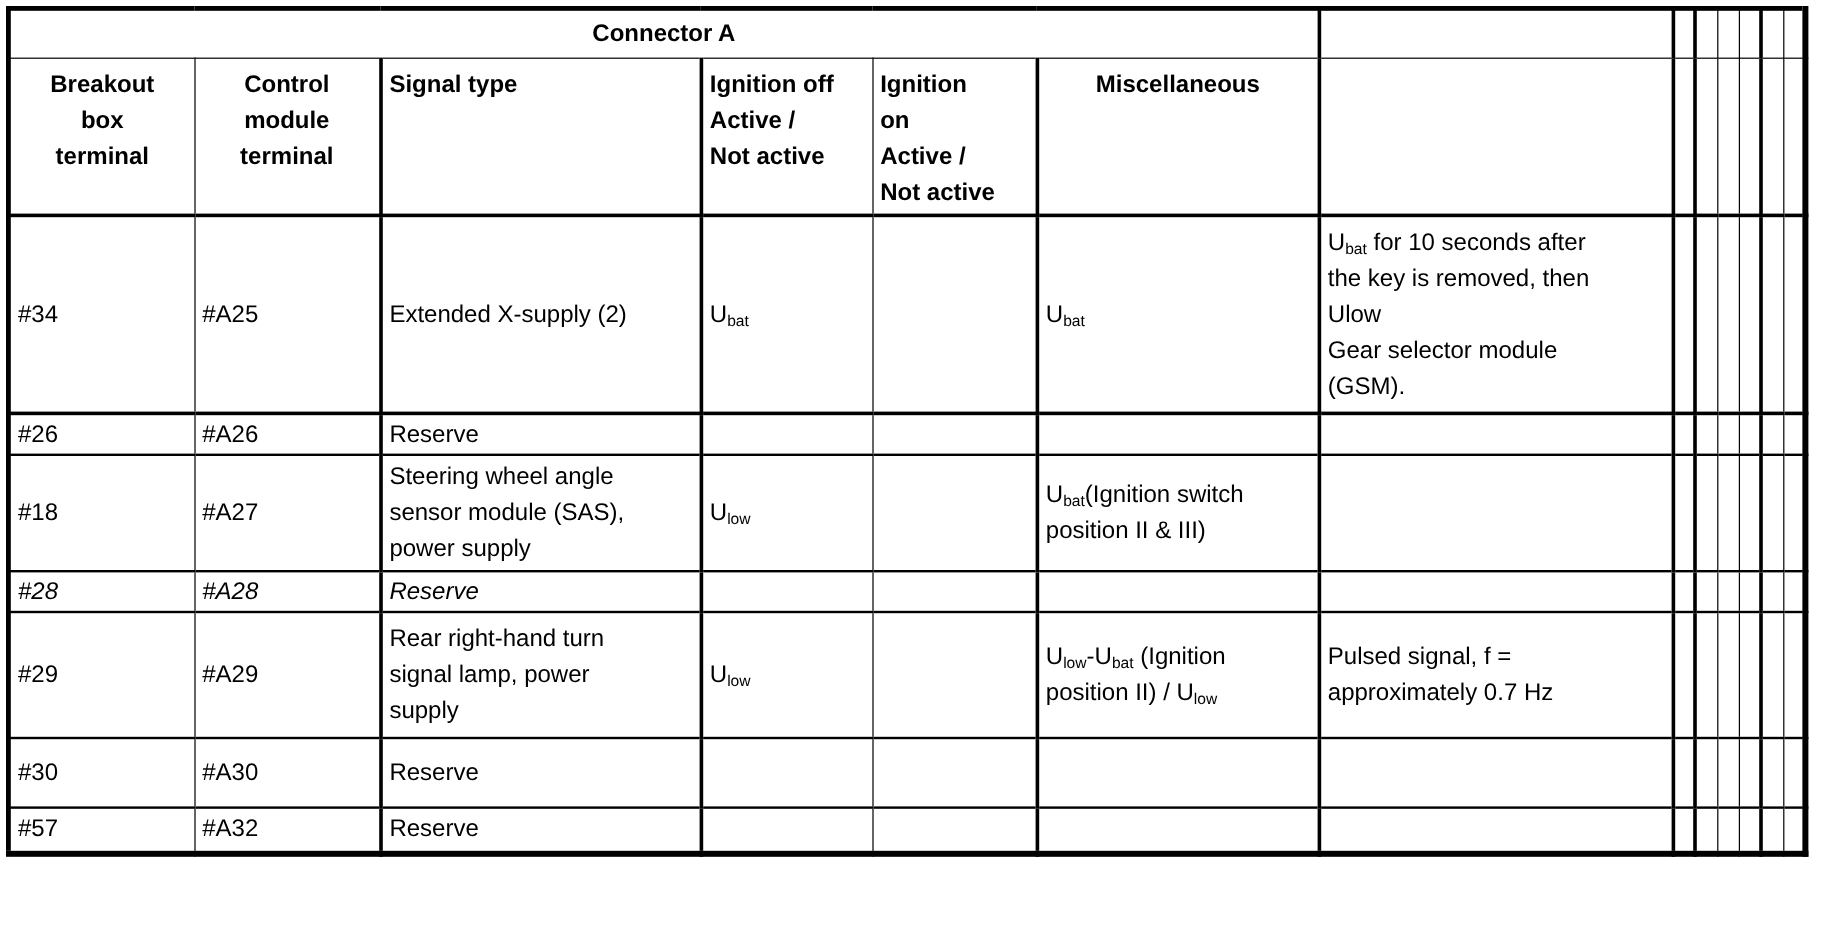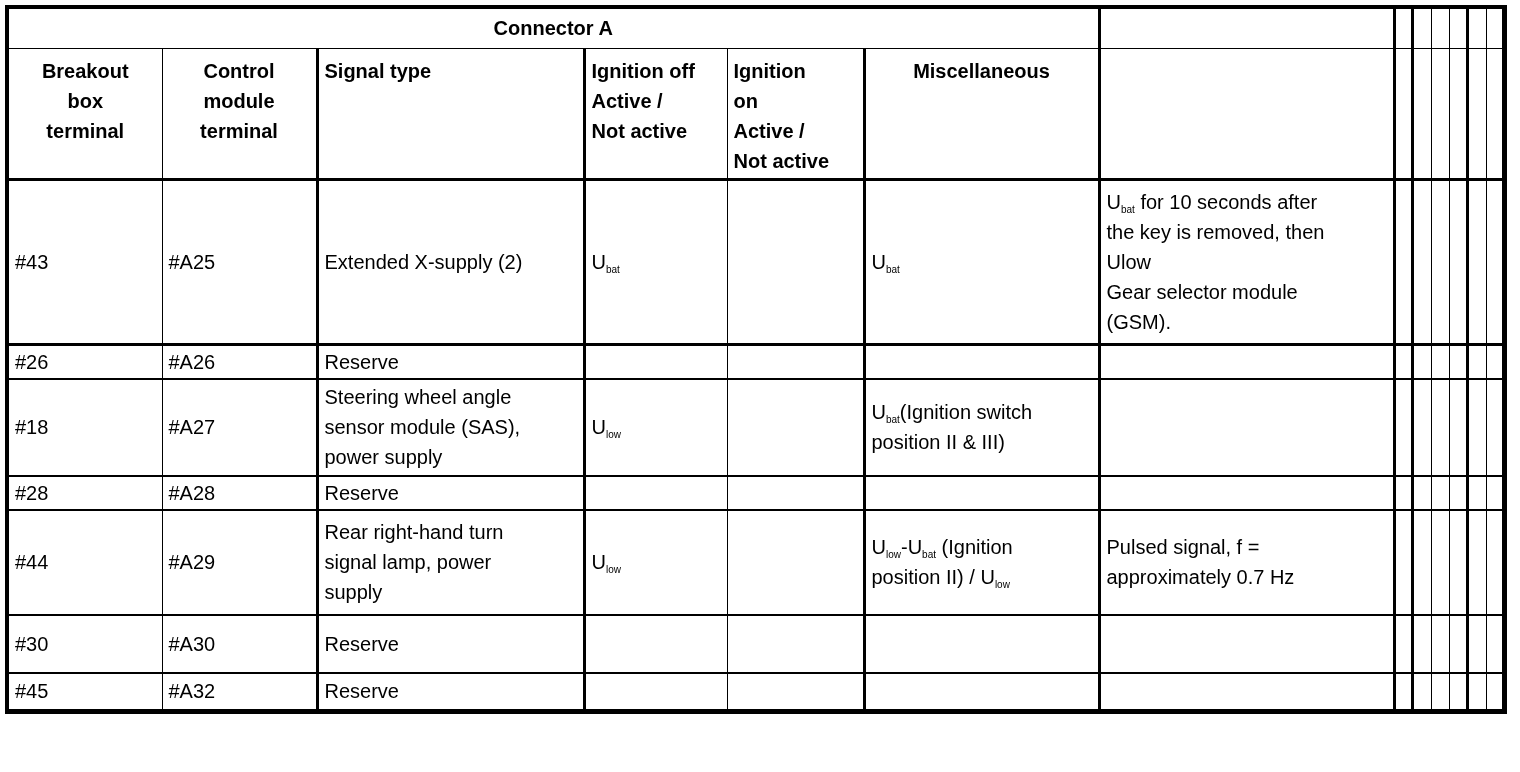"bat" sub { font-size: 10px -> 13px }
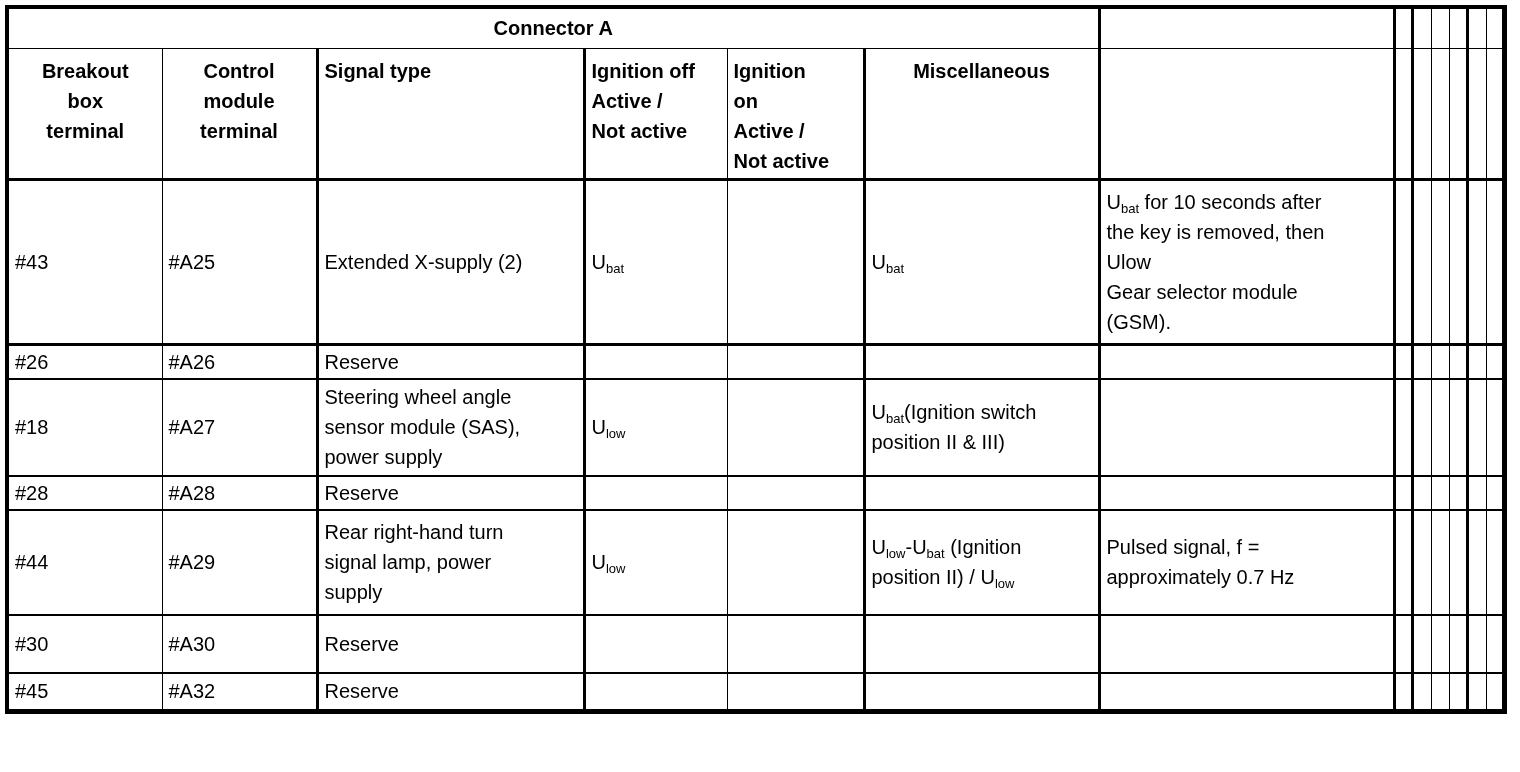"#43" td.br1 { text: 43 -> 34 }
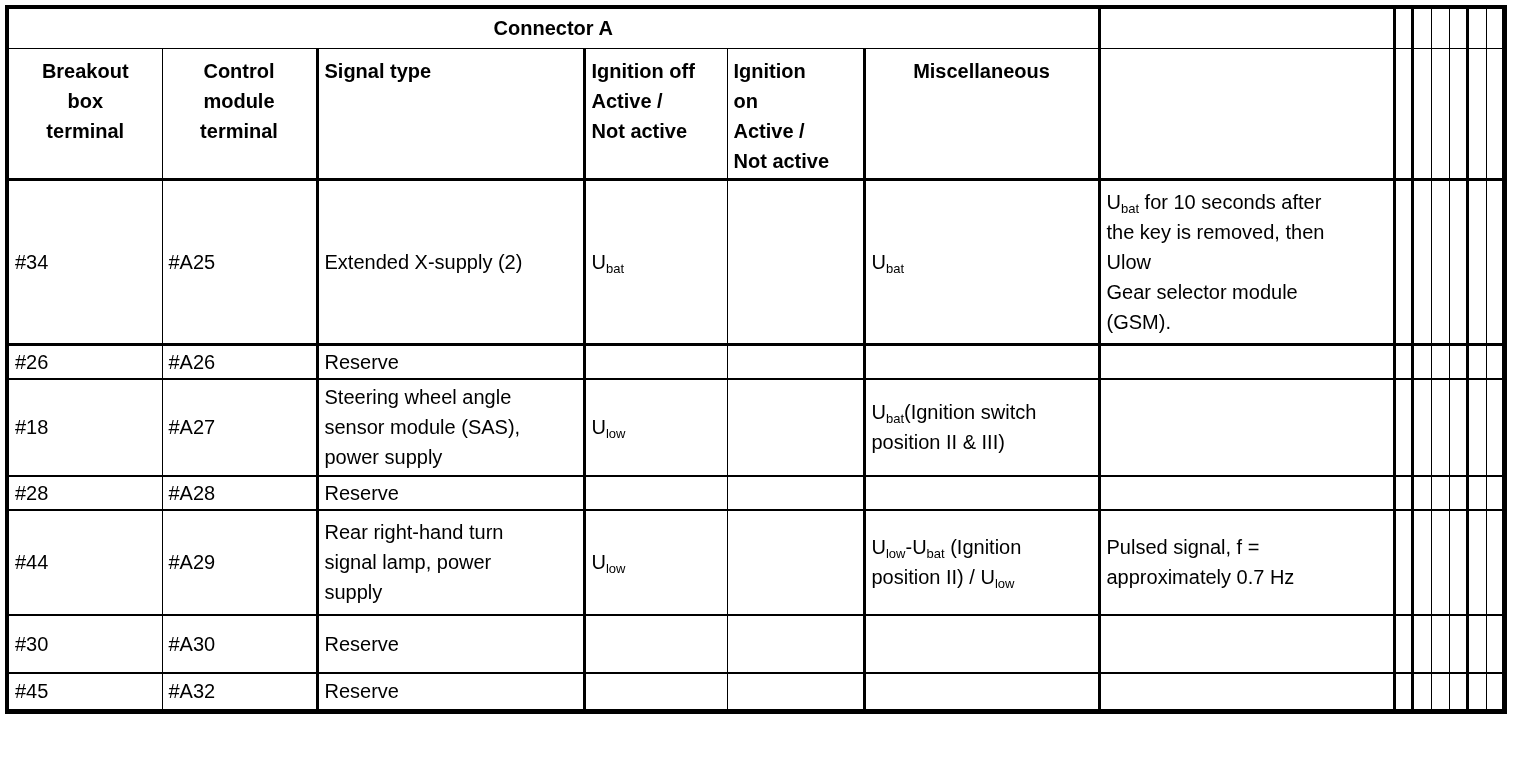"#28" tr.bb2 { font-style: none -> italic }
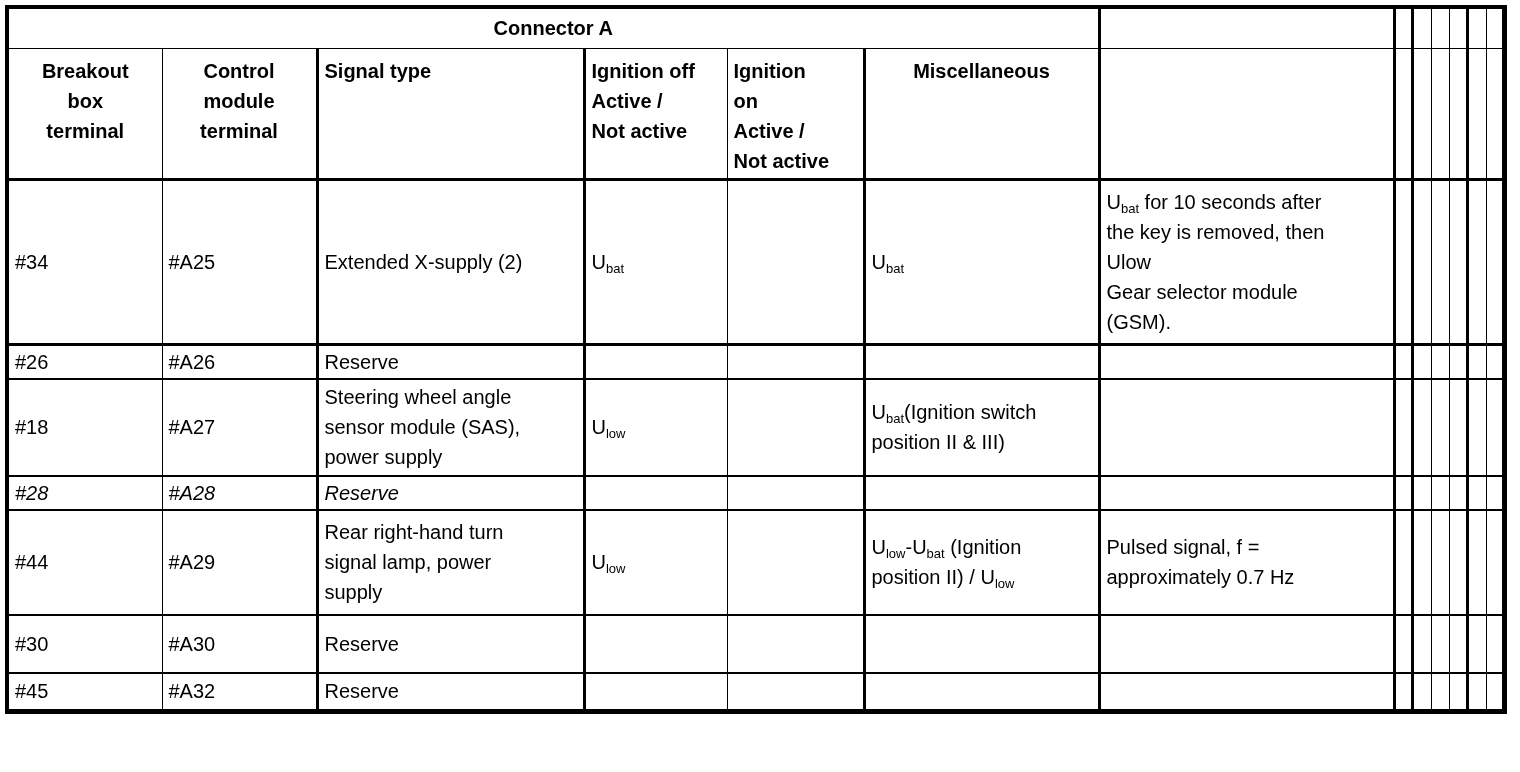"#44" td.br1 { text: 44 -> 29 }
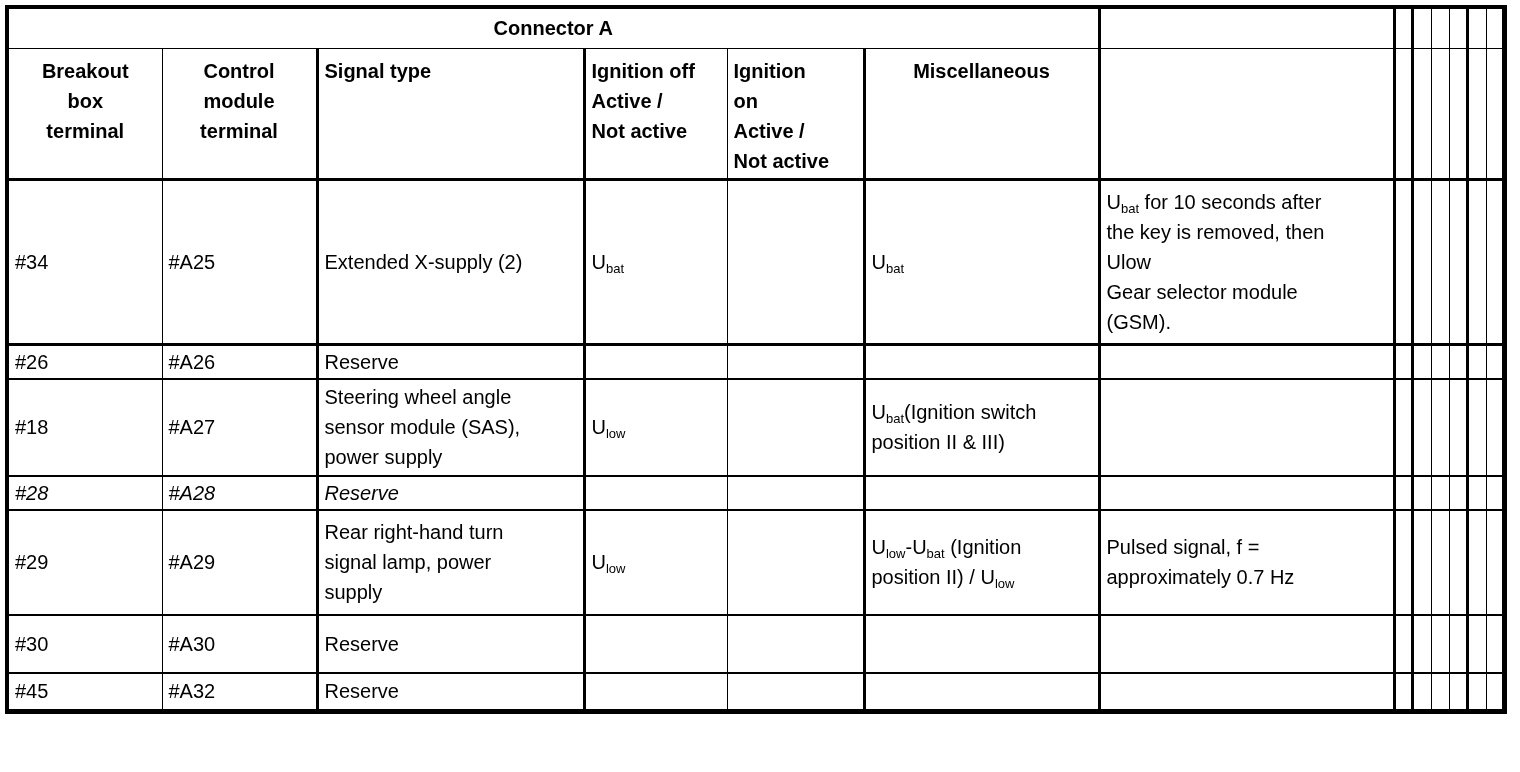"#45" td.br1 { text: 45 -> 57 }
